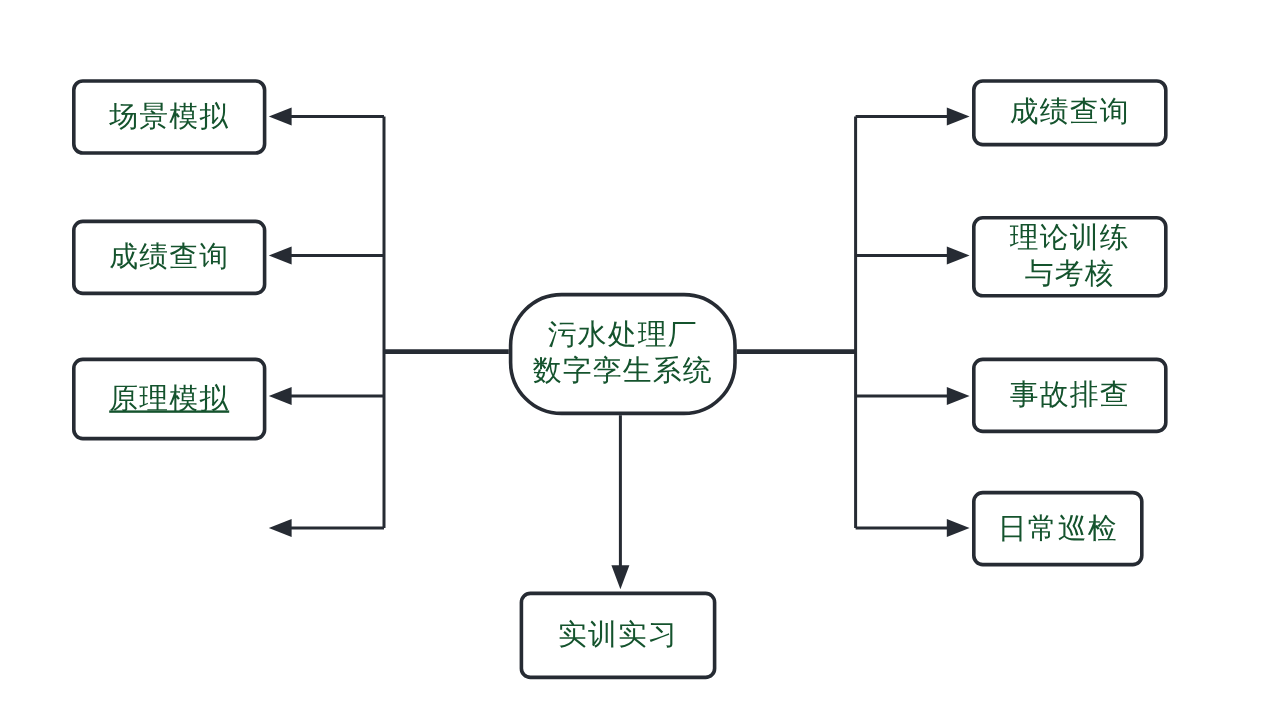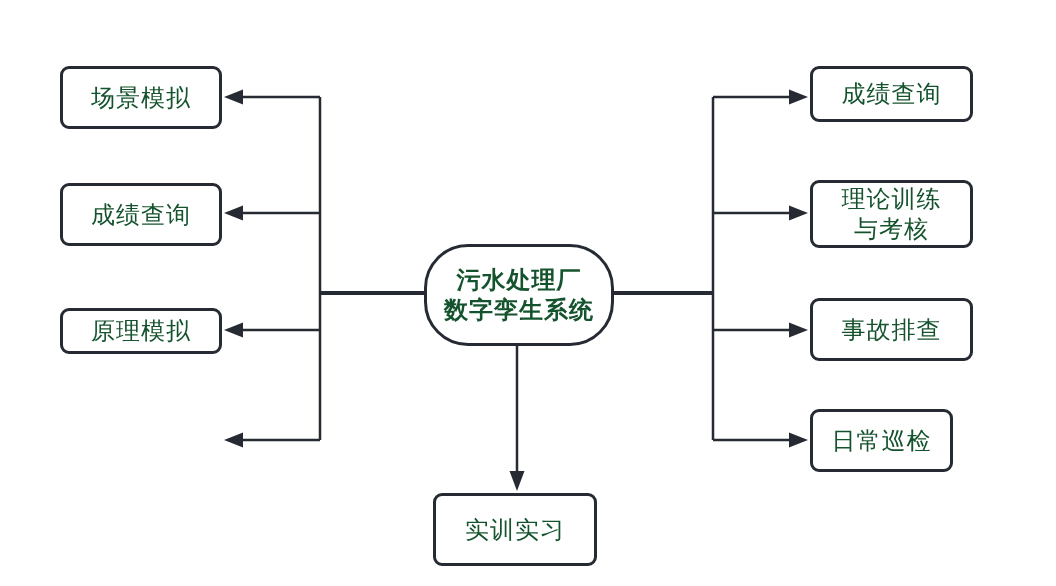"污水处理厂" .node--center { font-weight: bold -> none }
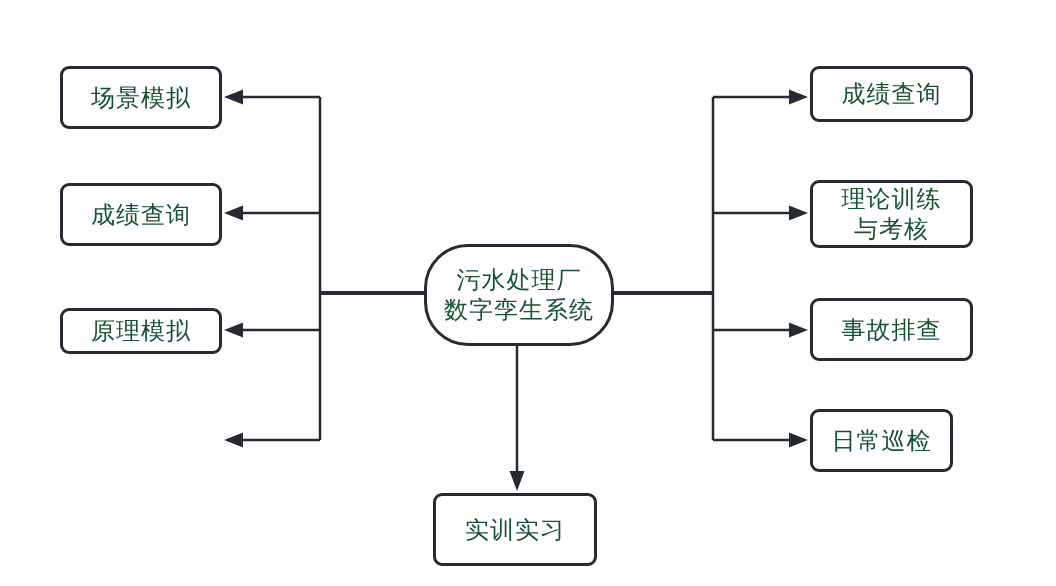"原理模拟" .n-left-2 { height: 46px -> 69px; text-decoration: none -> underline; top: 308px -> 298px }
